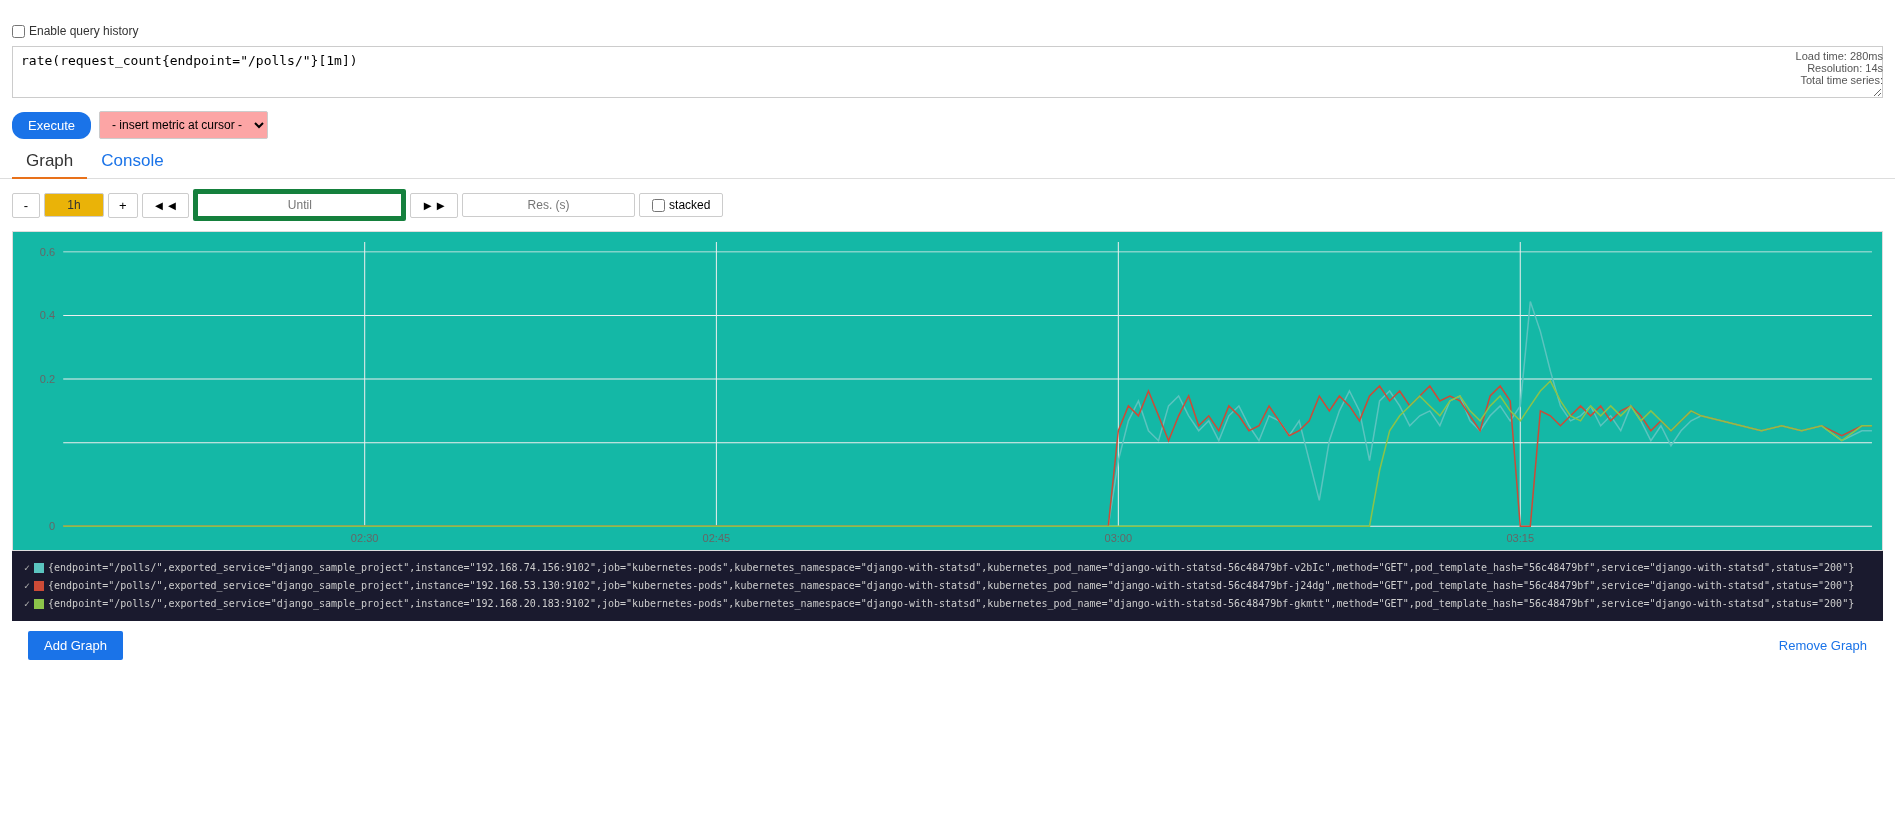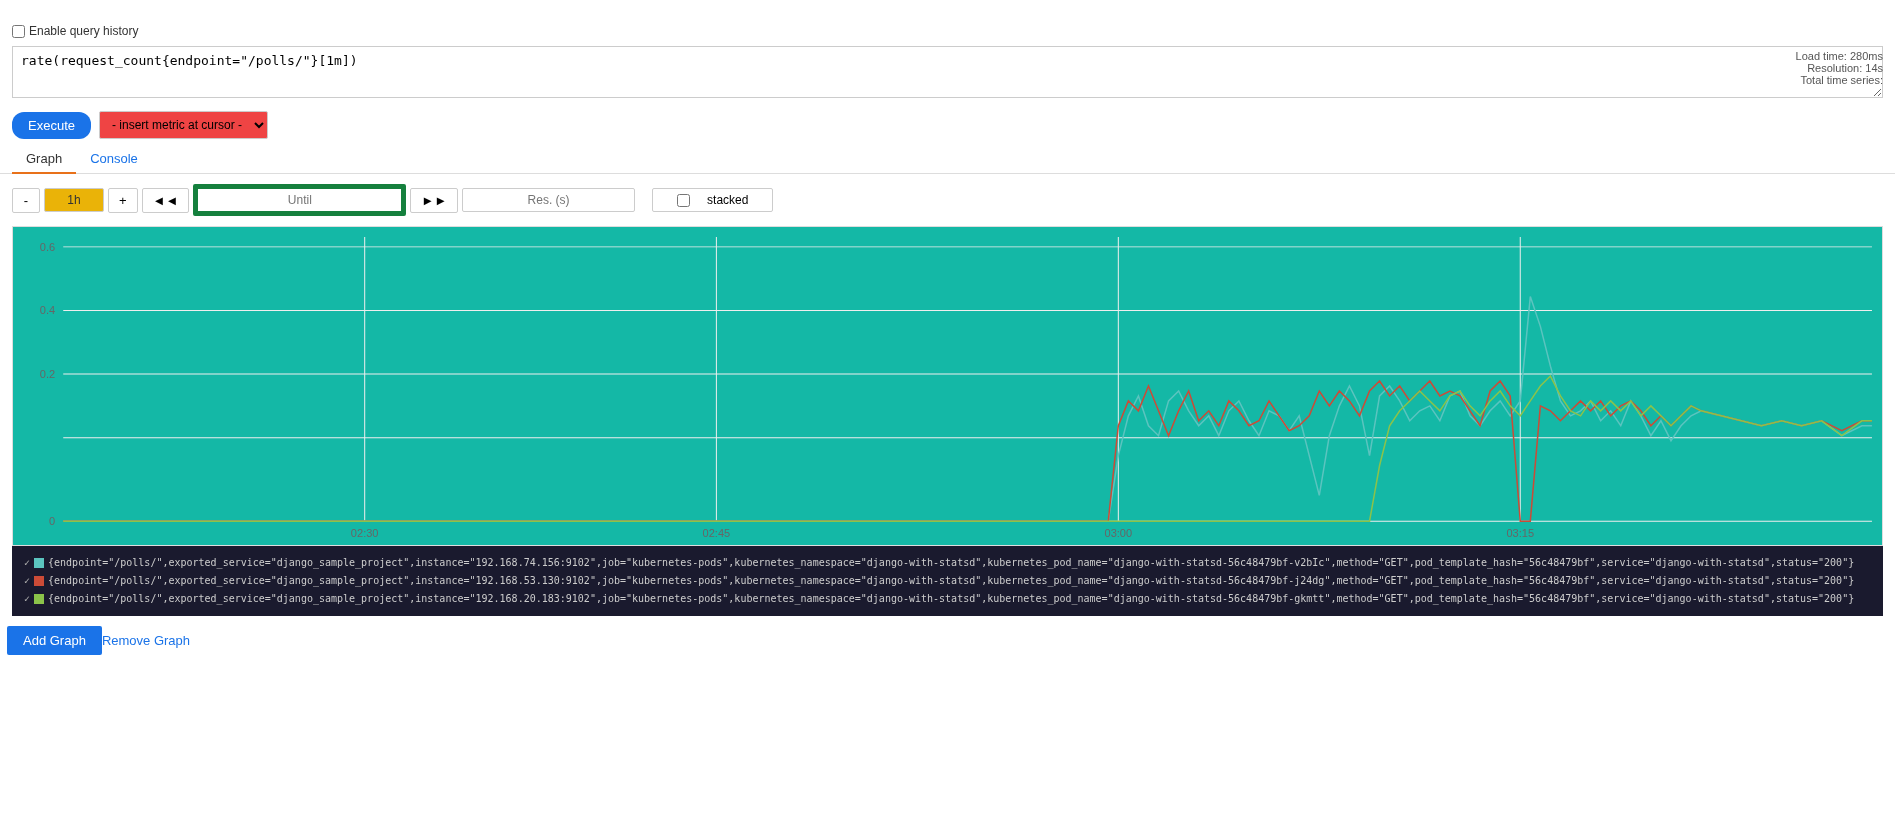"- insert metric at cursor" .metric-select { background: #ef4444 -> #fca5a5 }
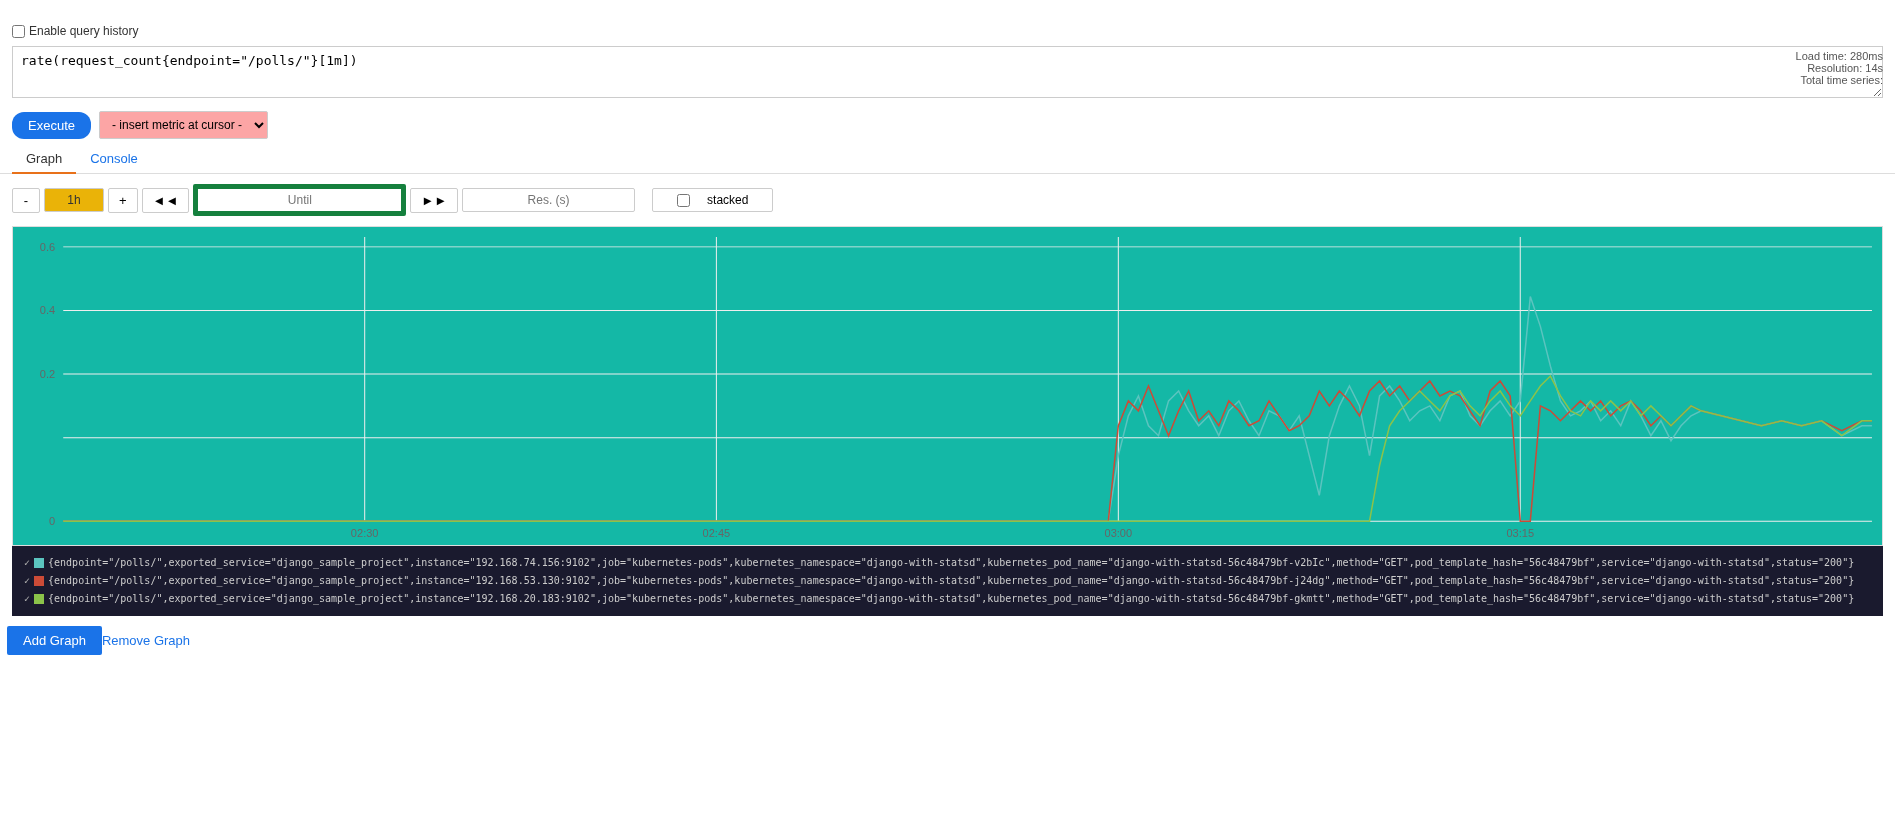"Graph" .tab { font-size: 13px -> 17px }
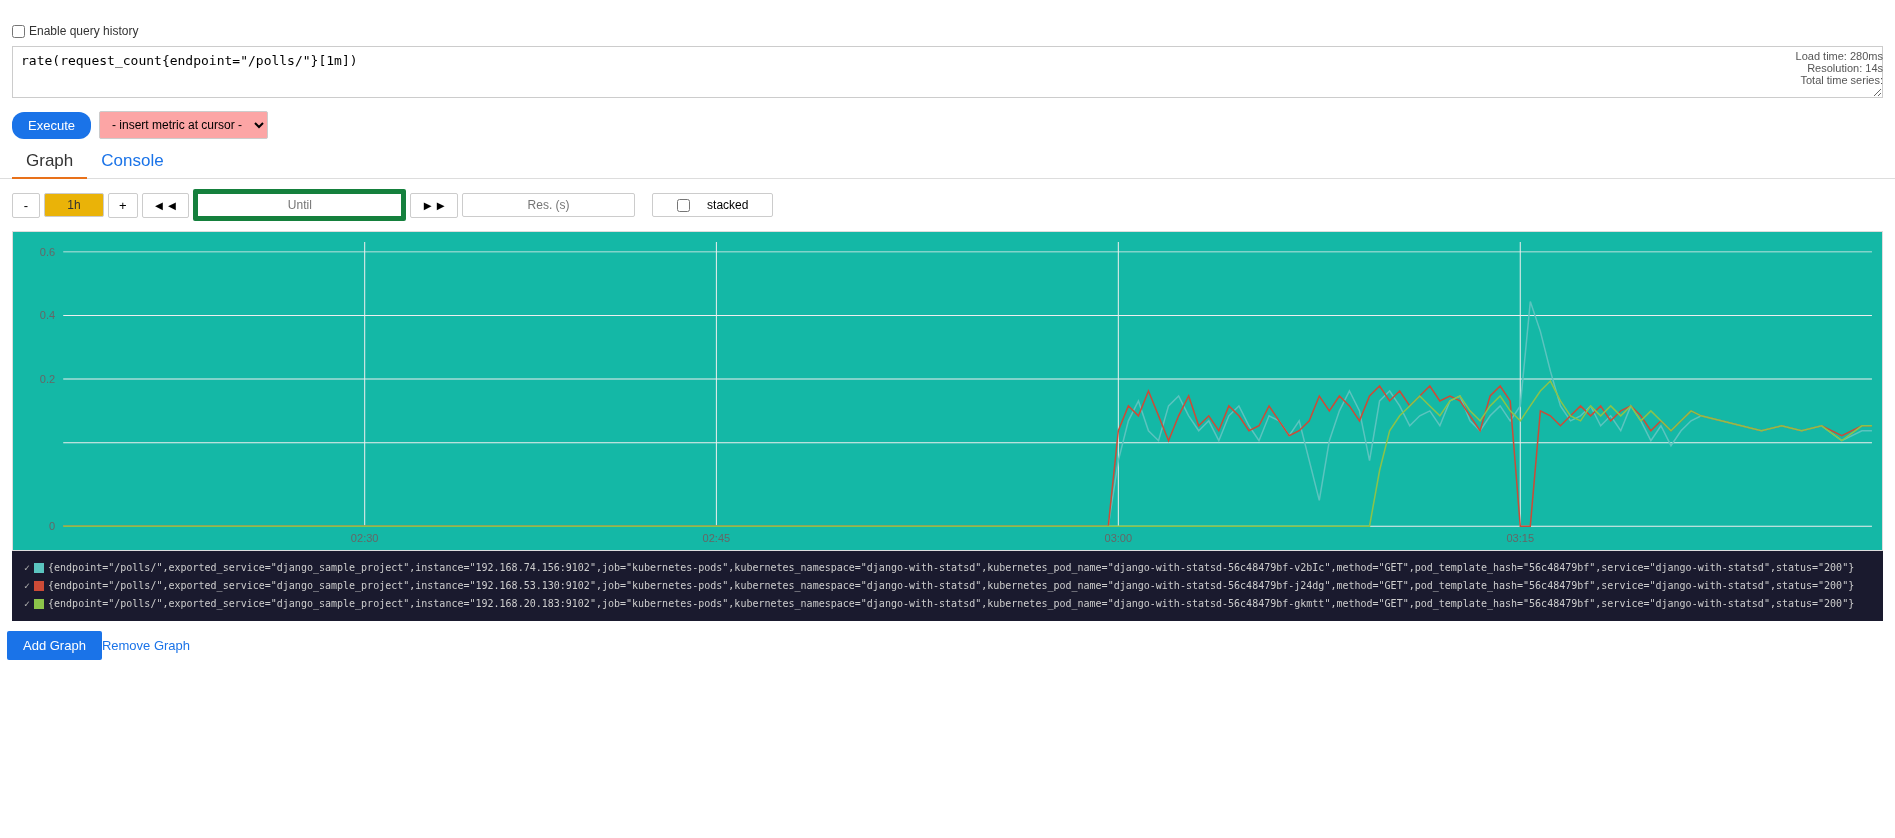"stacked" .stacked-btn { gap: 17px -> 4px; margin-left: 13px -> none; padding: 4px 24px -> 4px 12px }
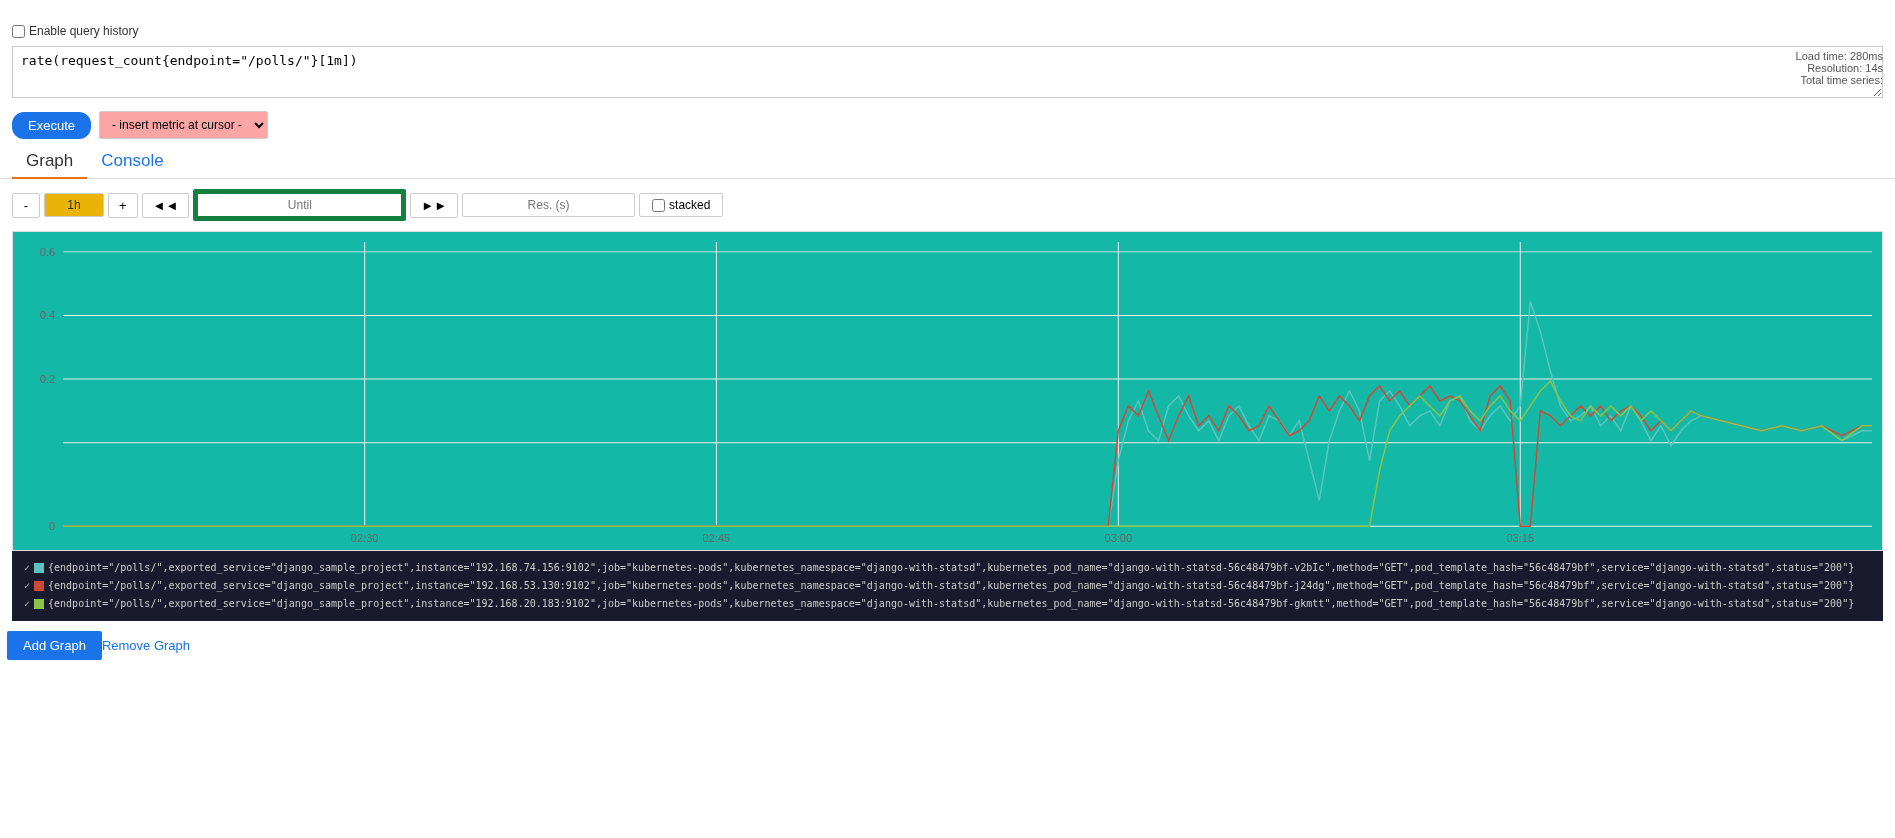"Add Graph" .bottom-bar { justify-content: none -> space-between; padding: 10px 7px -> 10px 28px }
